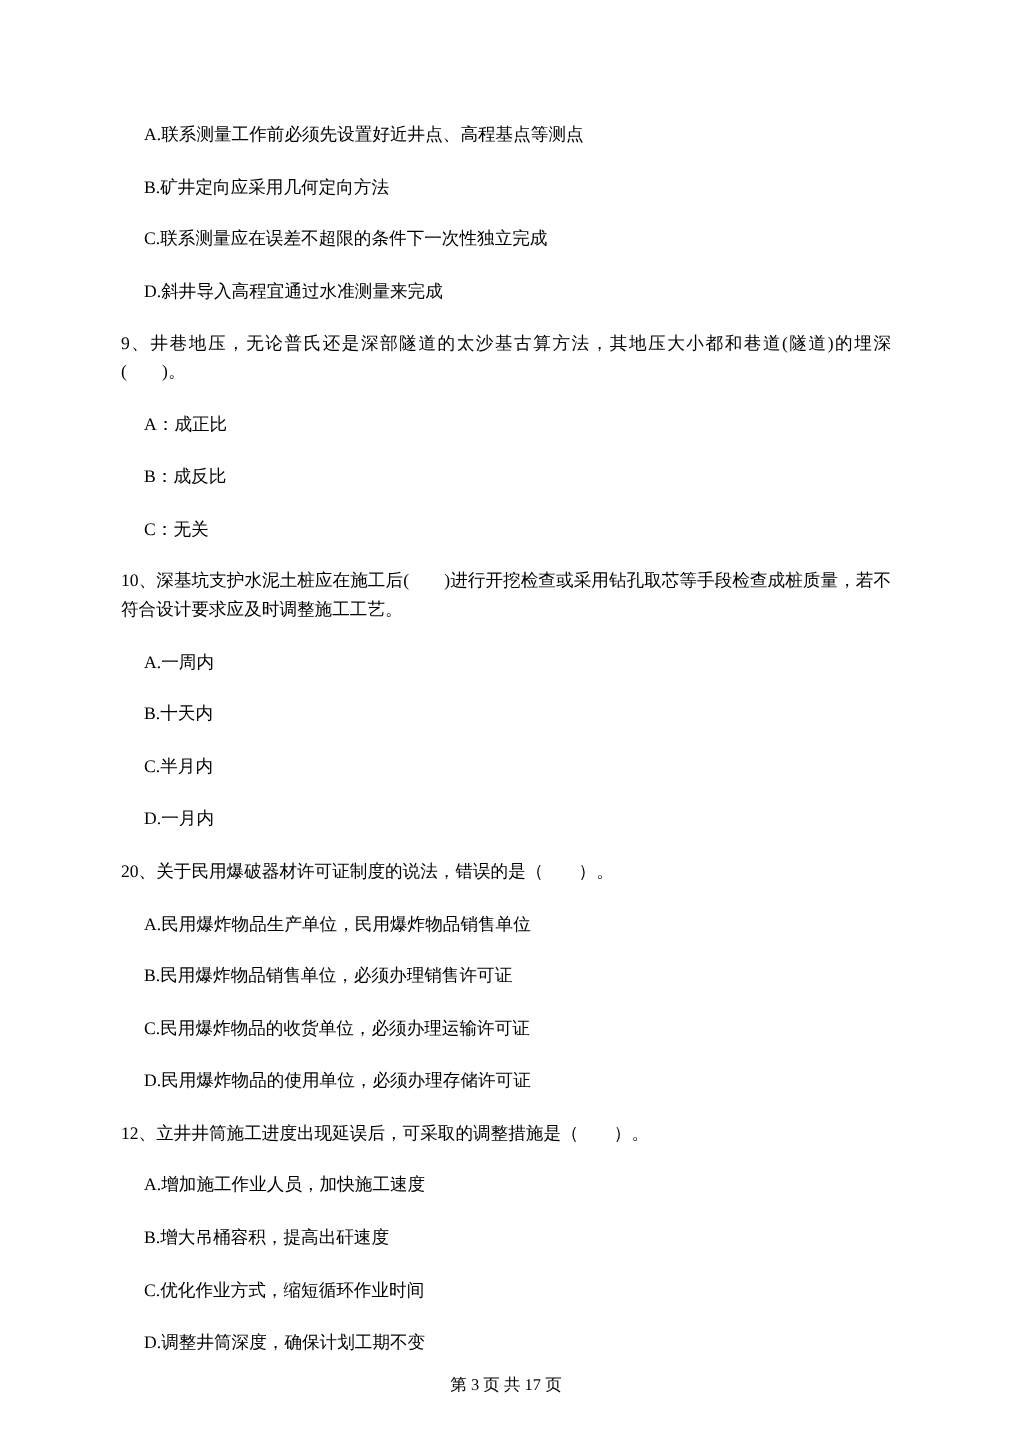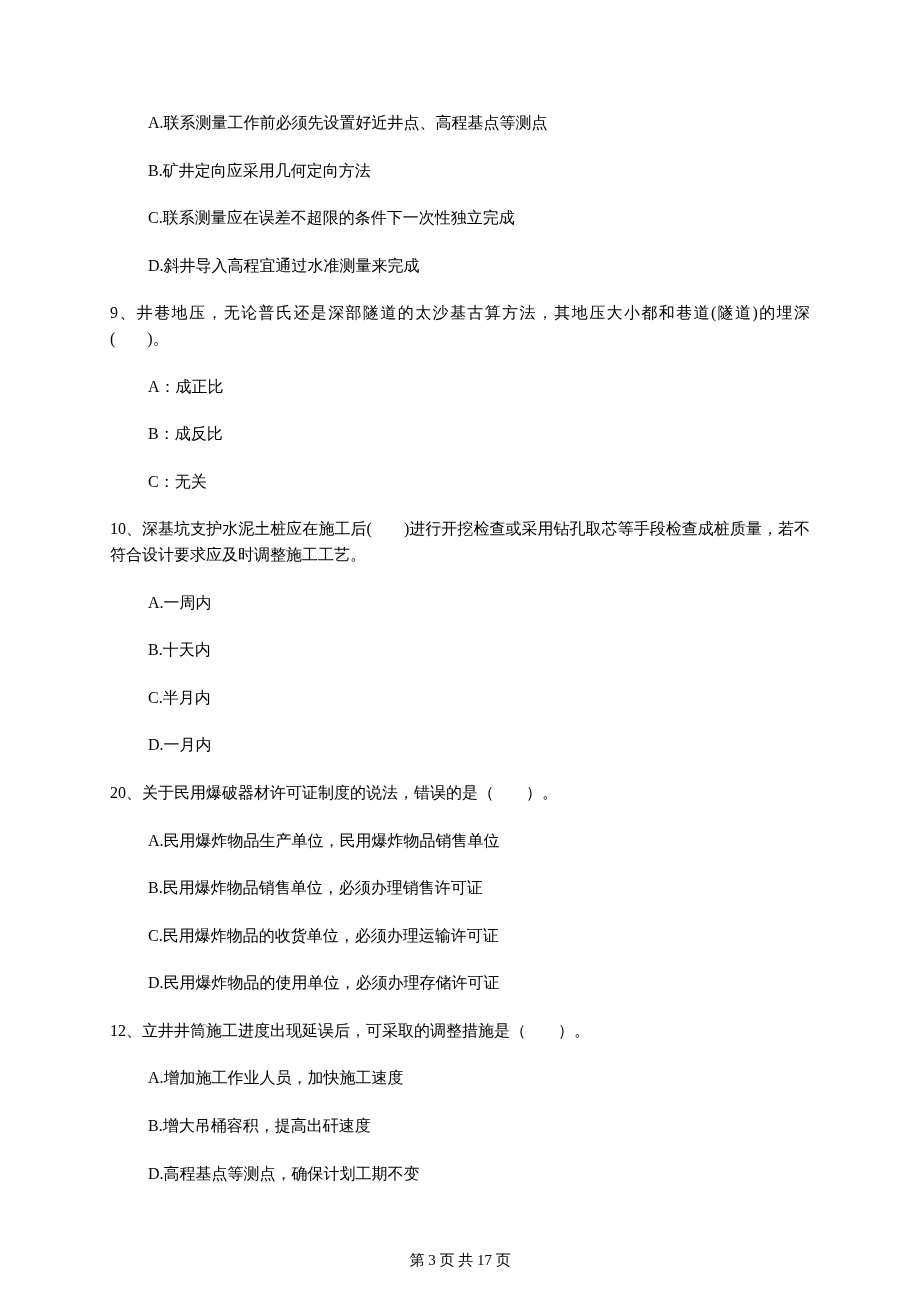"A.联系测量工作前必须先设置好近井点、高程基点等测点" .option { margin-left: 38px -> 21px }
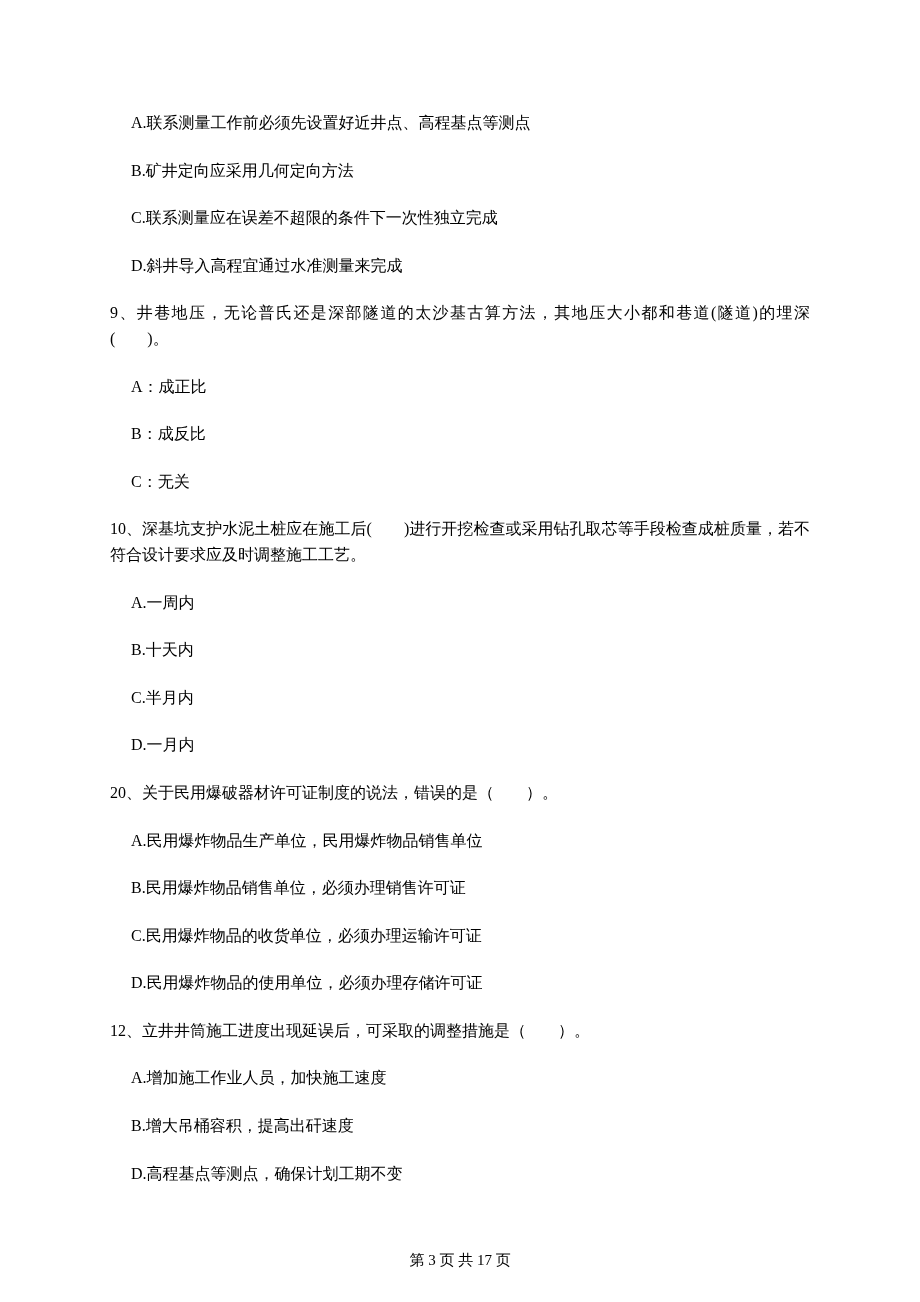"C.优化作业方式，缩短循环作业时间" div.option { html: none -> <div>C.优化作业方式，缩短循环作业时间</div> }
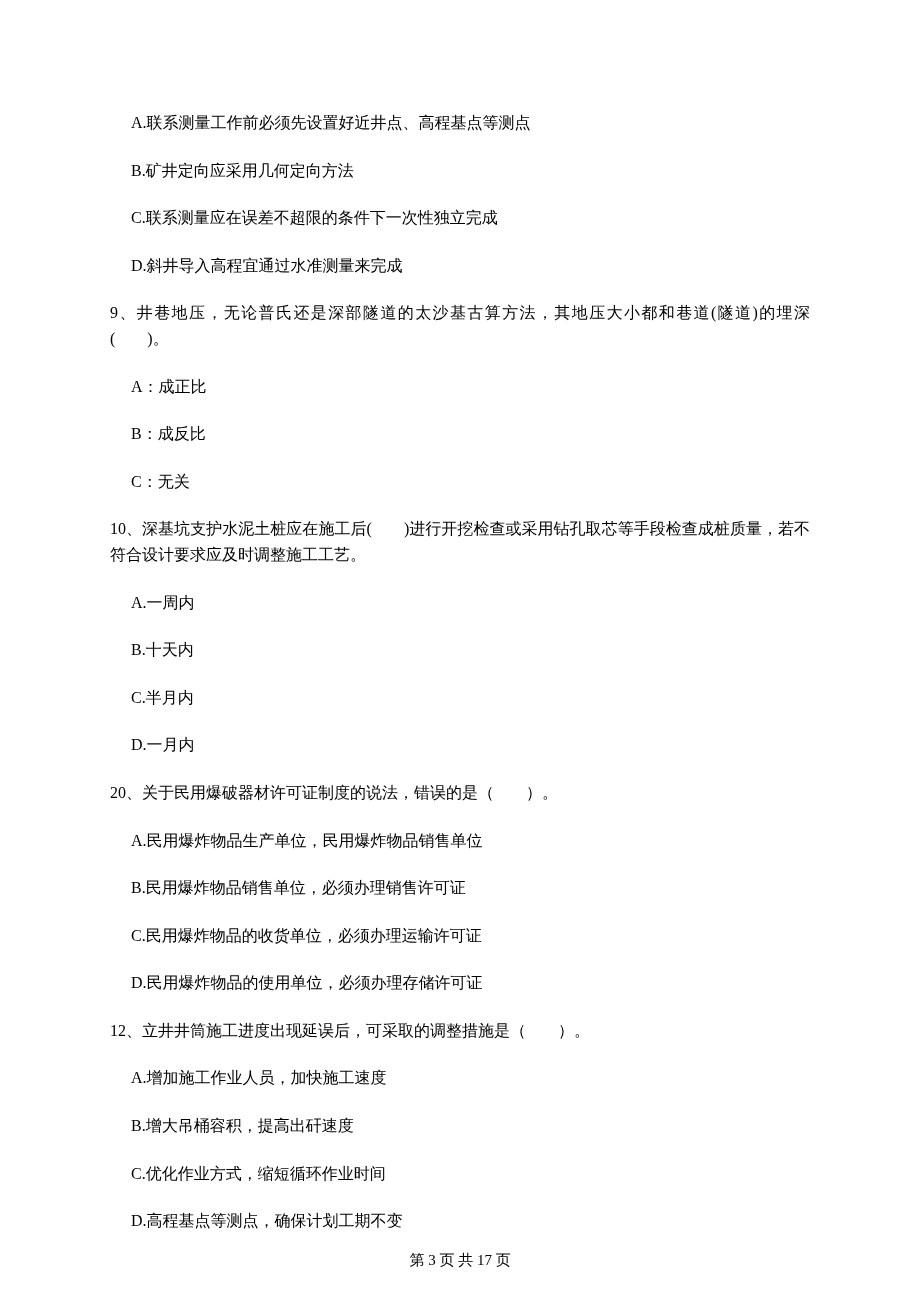"D.高程基点等测点，确保计划工期不变" div.option { text: D.高程基点等测点 -> D.调整井筒深度 }
